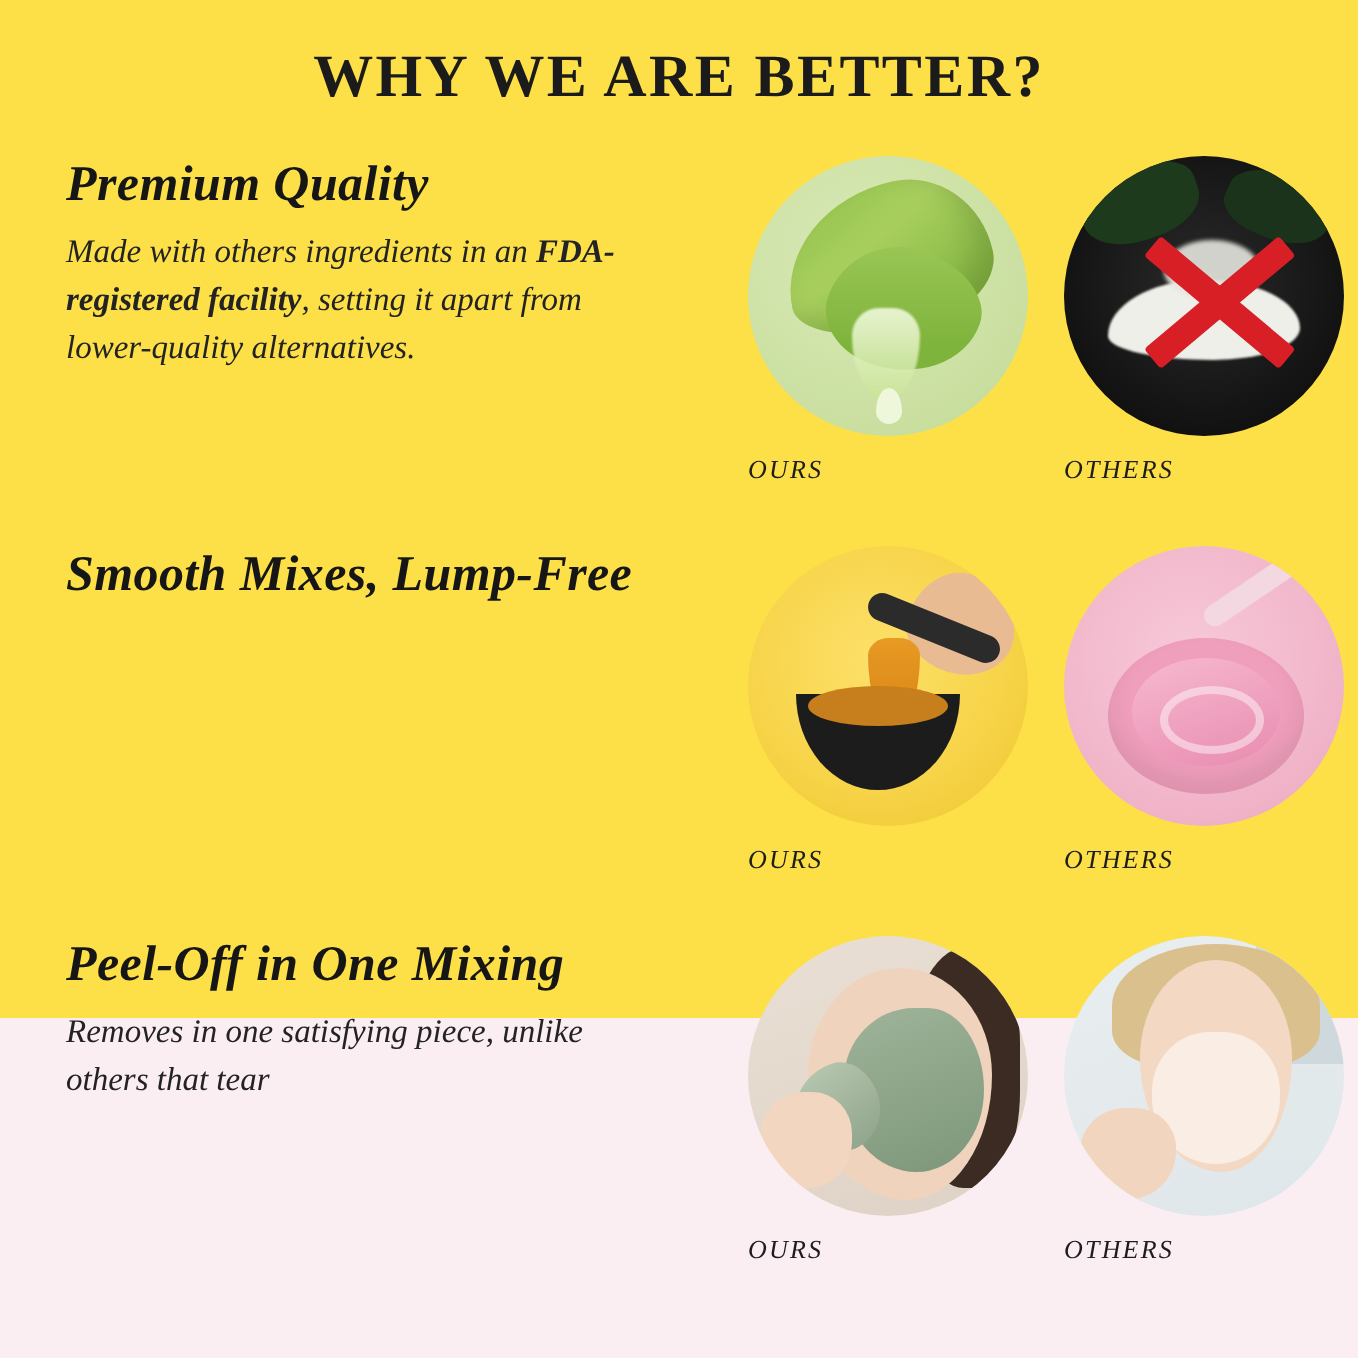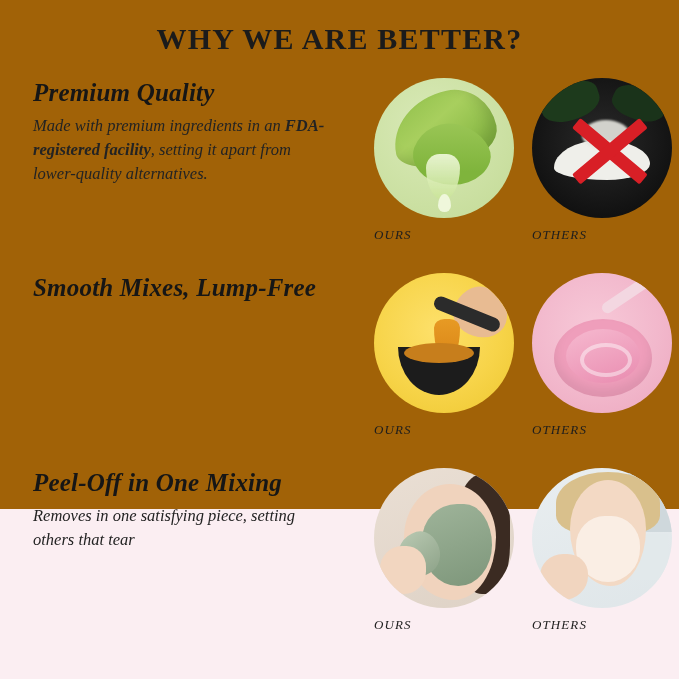"WHY WE ARE BETTER?" .page { background: #a16207 -> #fde047 }
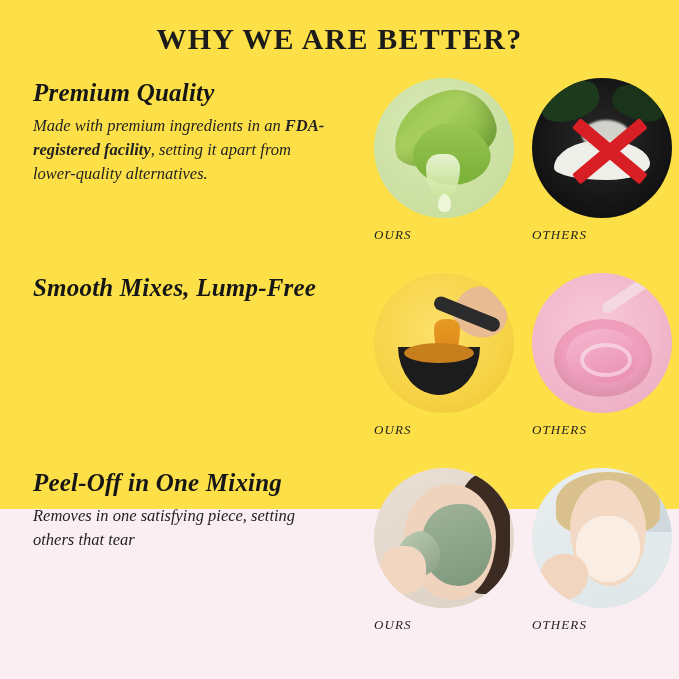"Made with premium ingredients in" span { text: premium -> others }
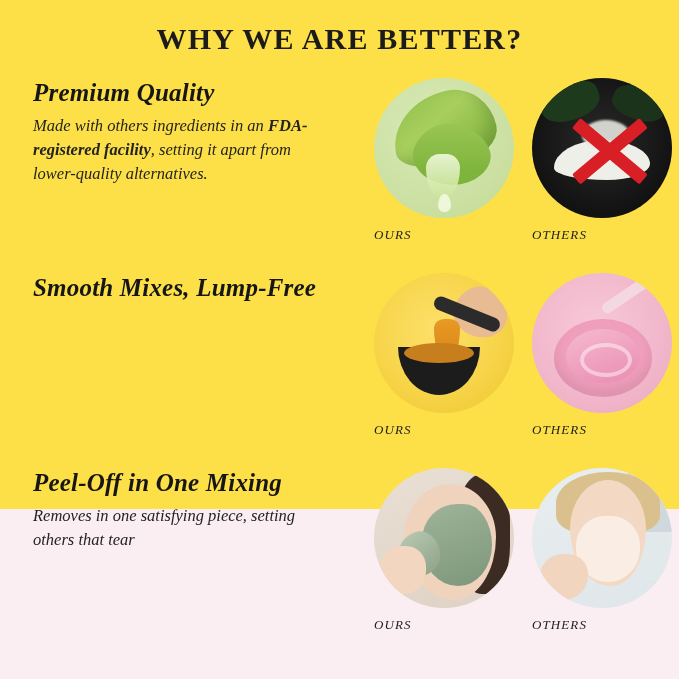"Removes in one satisfying piece," p.row-body { text: setting -> unlike }
